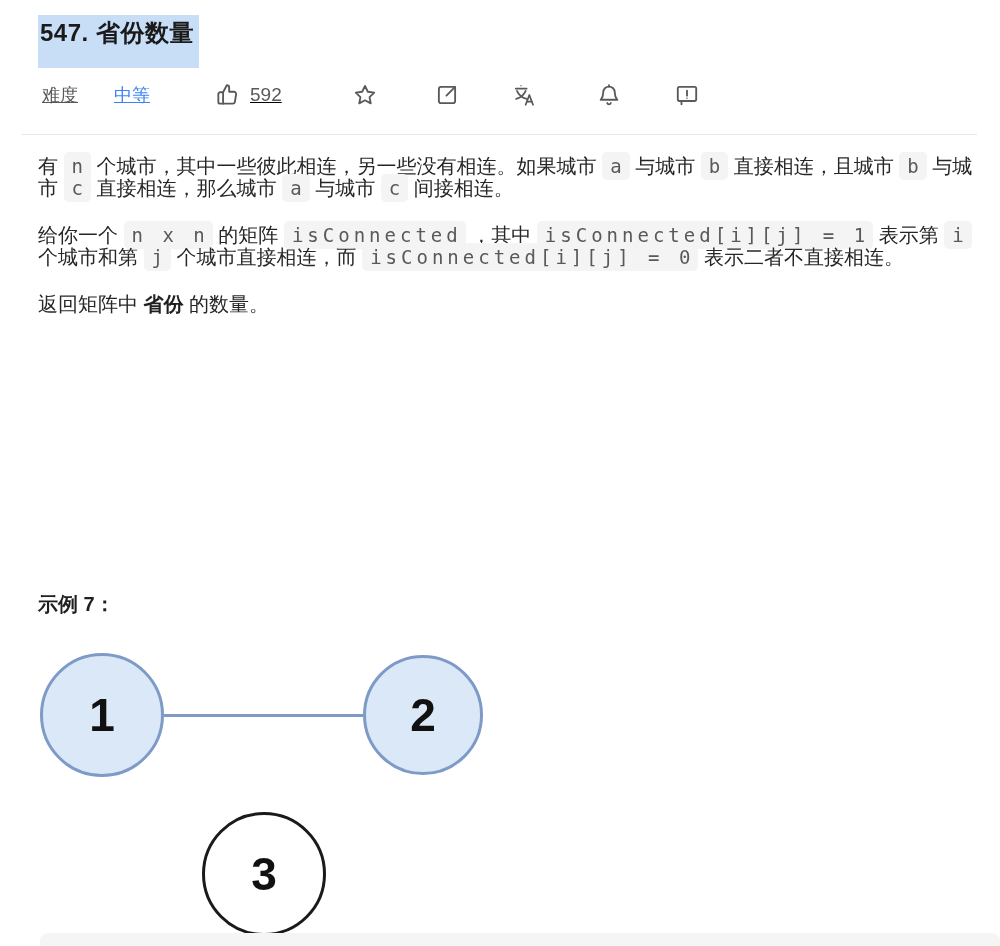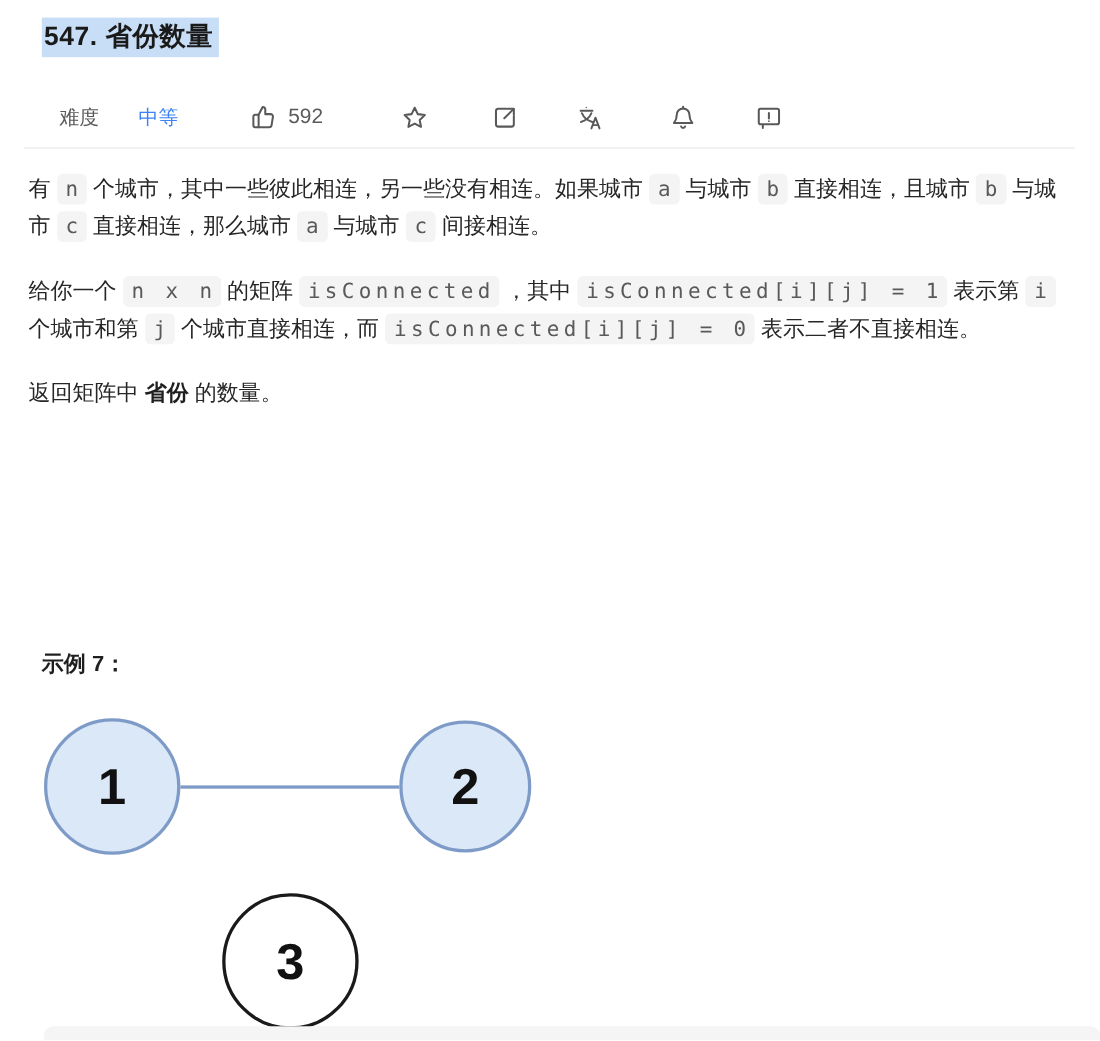"547. 省份数量" .title-text { padding: 4px 5px 5px 2px -> 4px 5px 22px 2px }
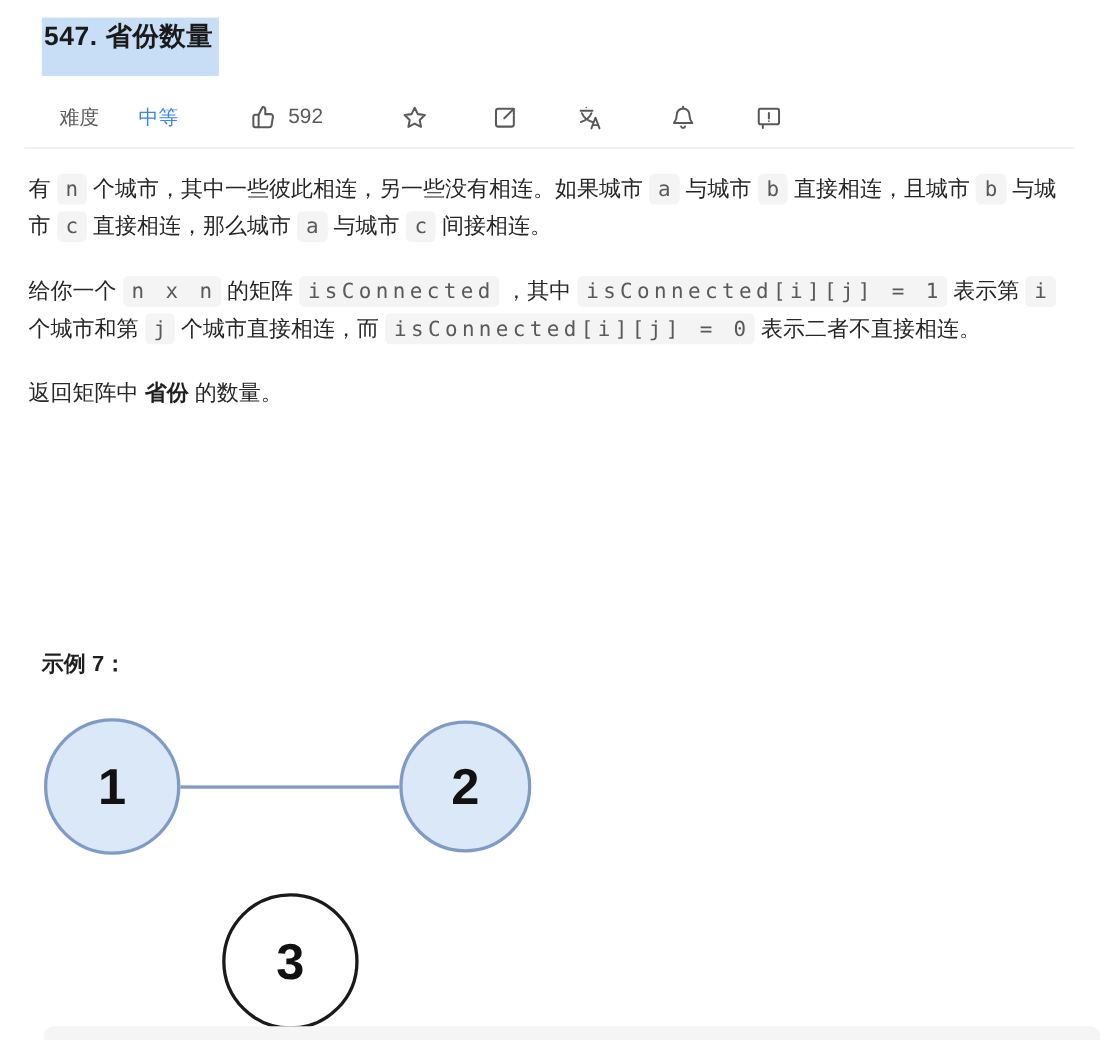"难度" .tb-item { margin: 16px -> 4px; text-decoration: none -> underline }
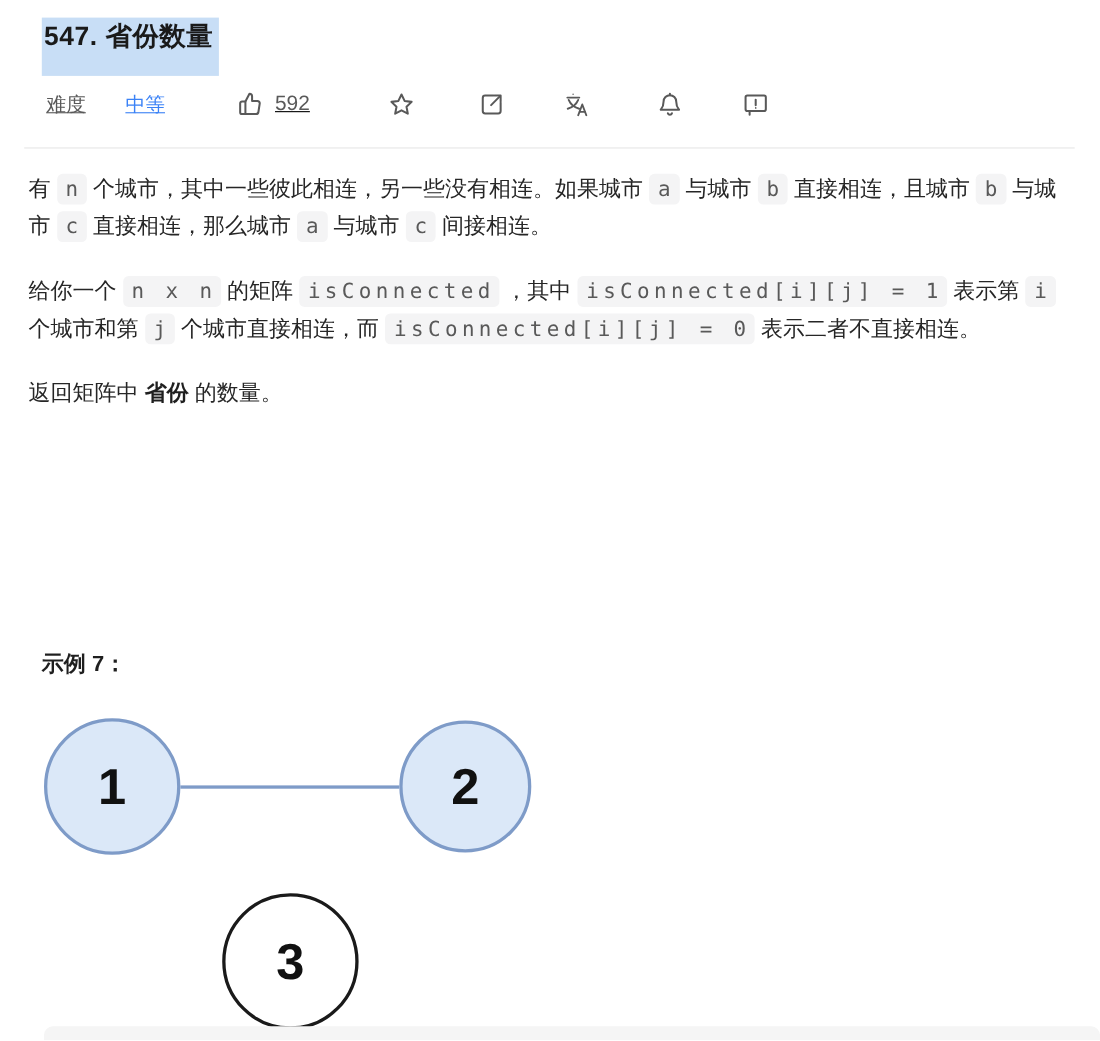"有 n 个城市，其中一些彼此相连，另一些没有相连。如果城市 a 与城市" .desc { left: 26px -> 38px; line-height: 34px -> 22px }
